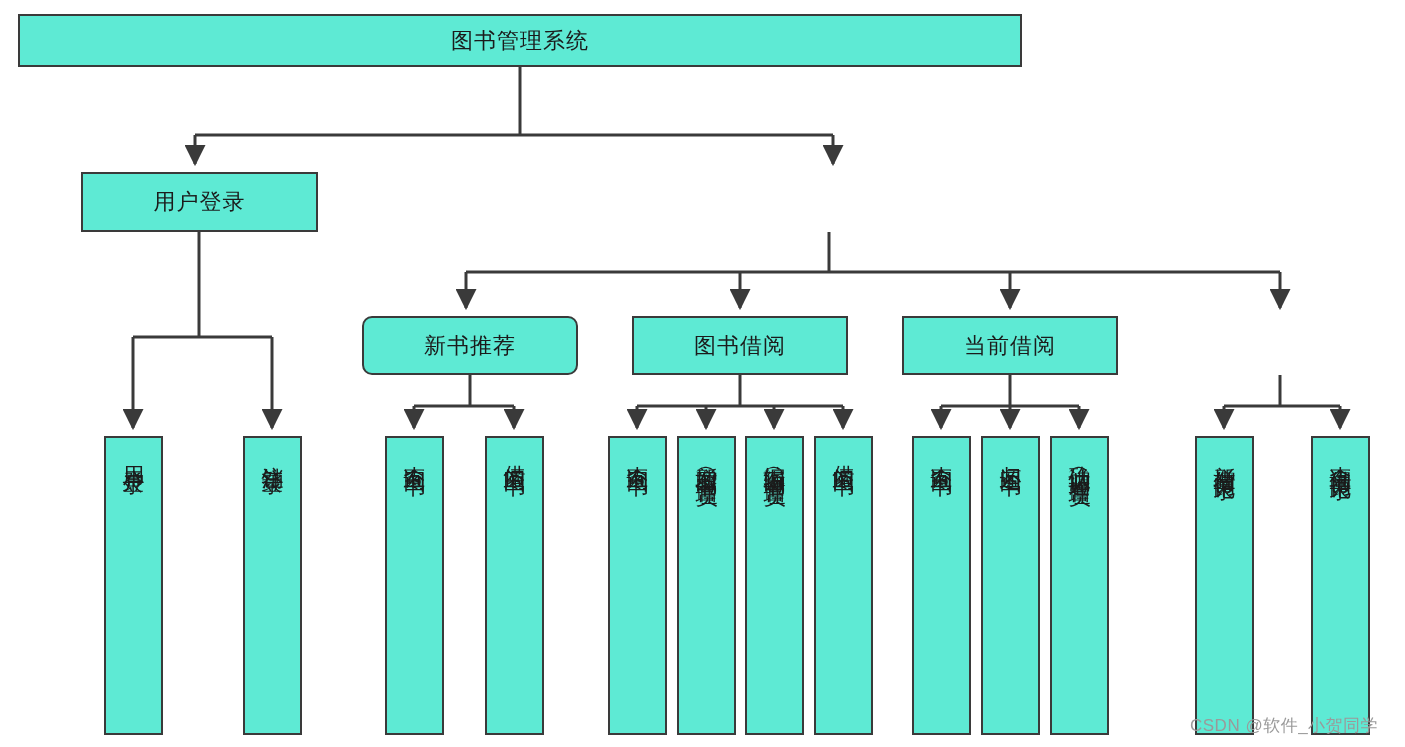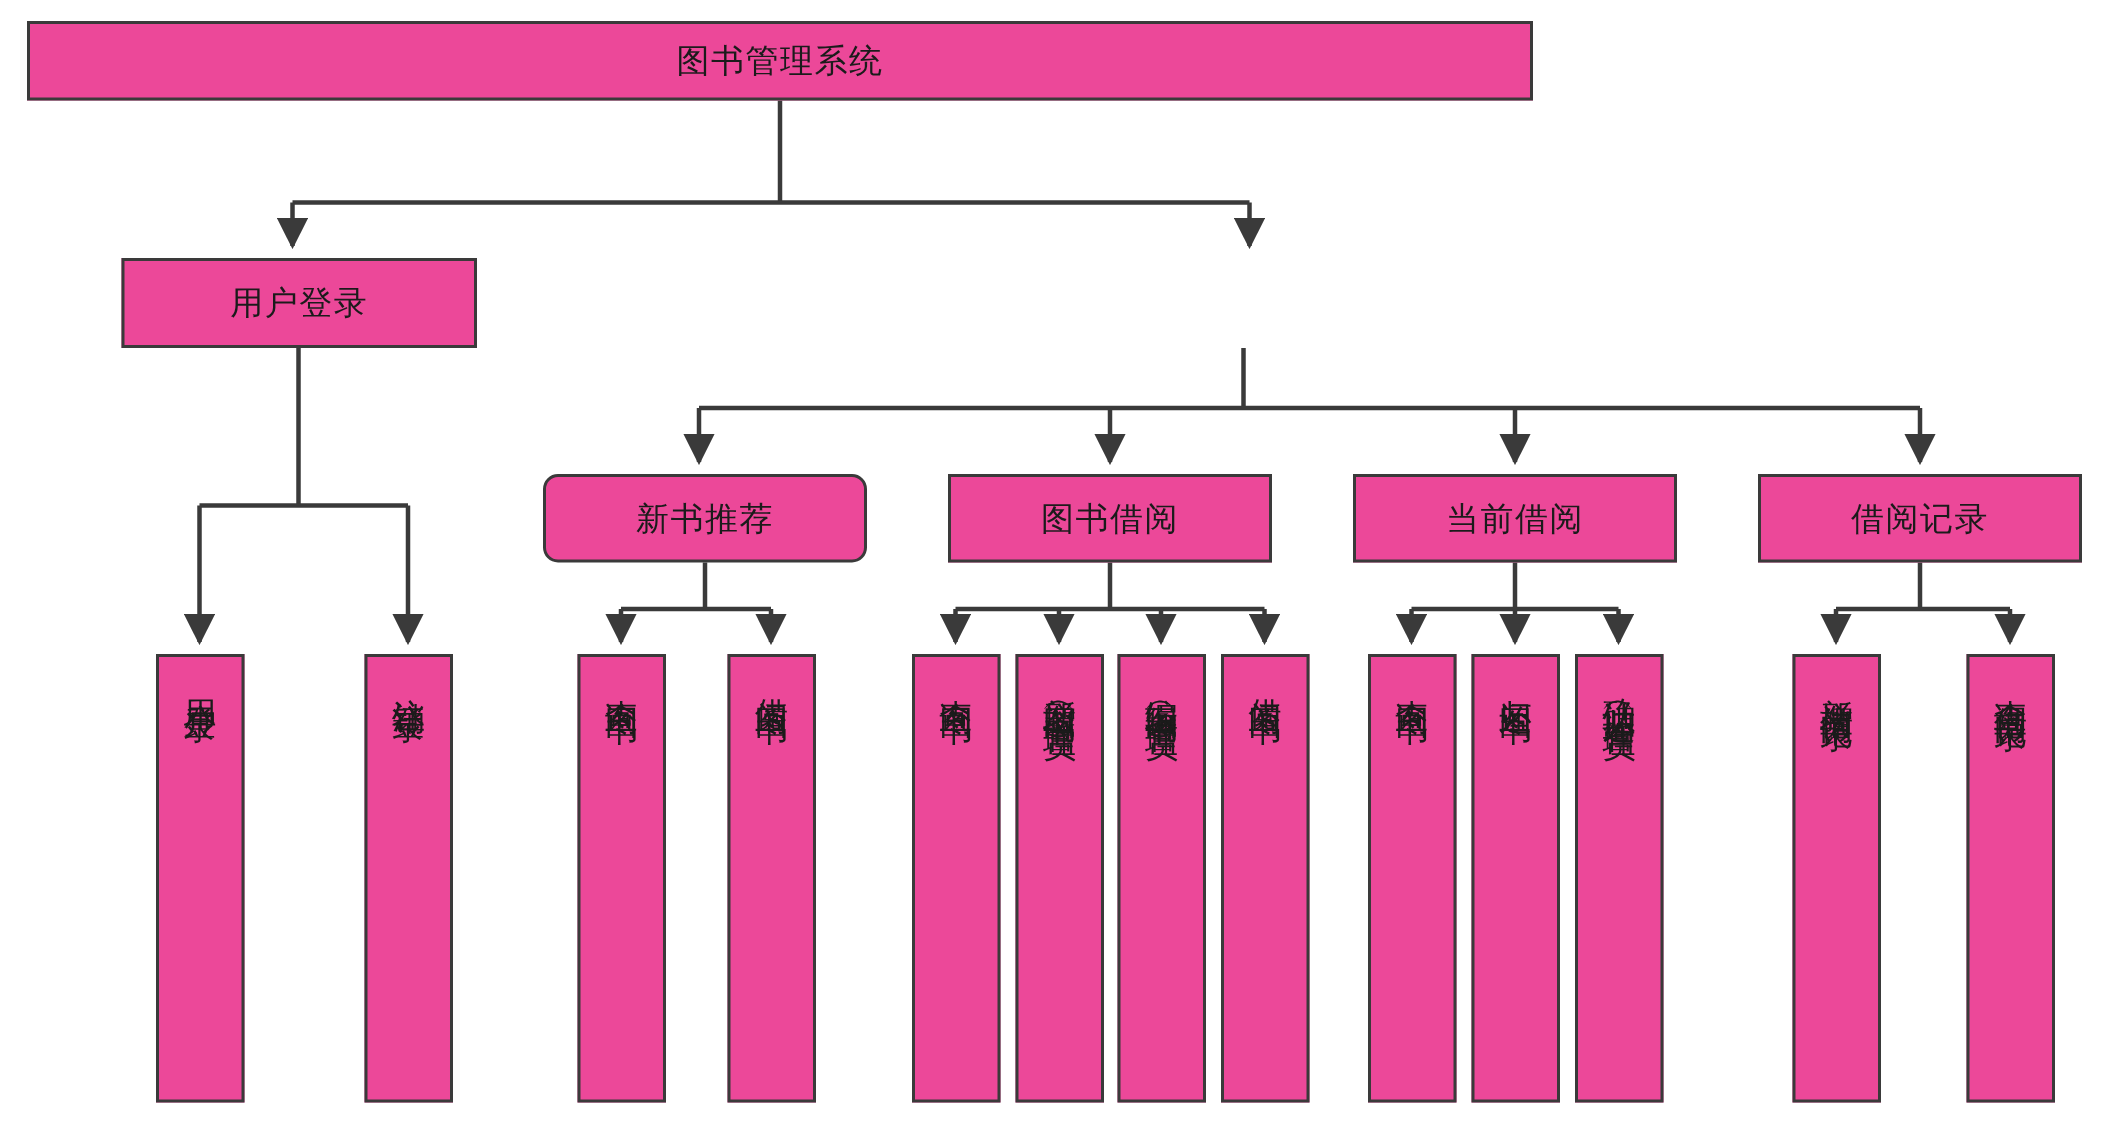"图书管理系统" .node { background: #ec4899 -> #5eead4 }
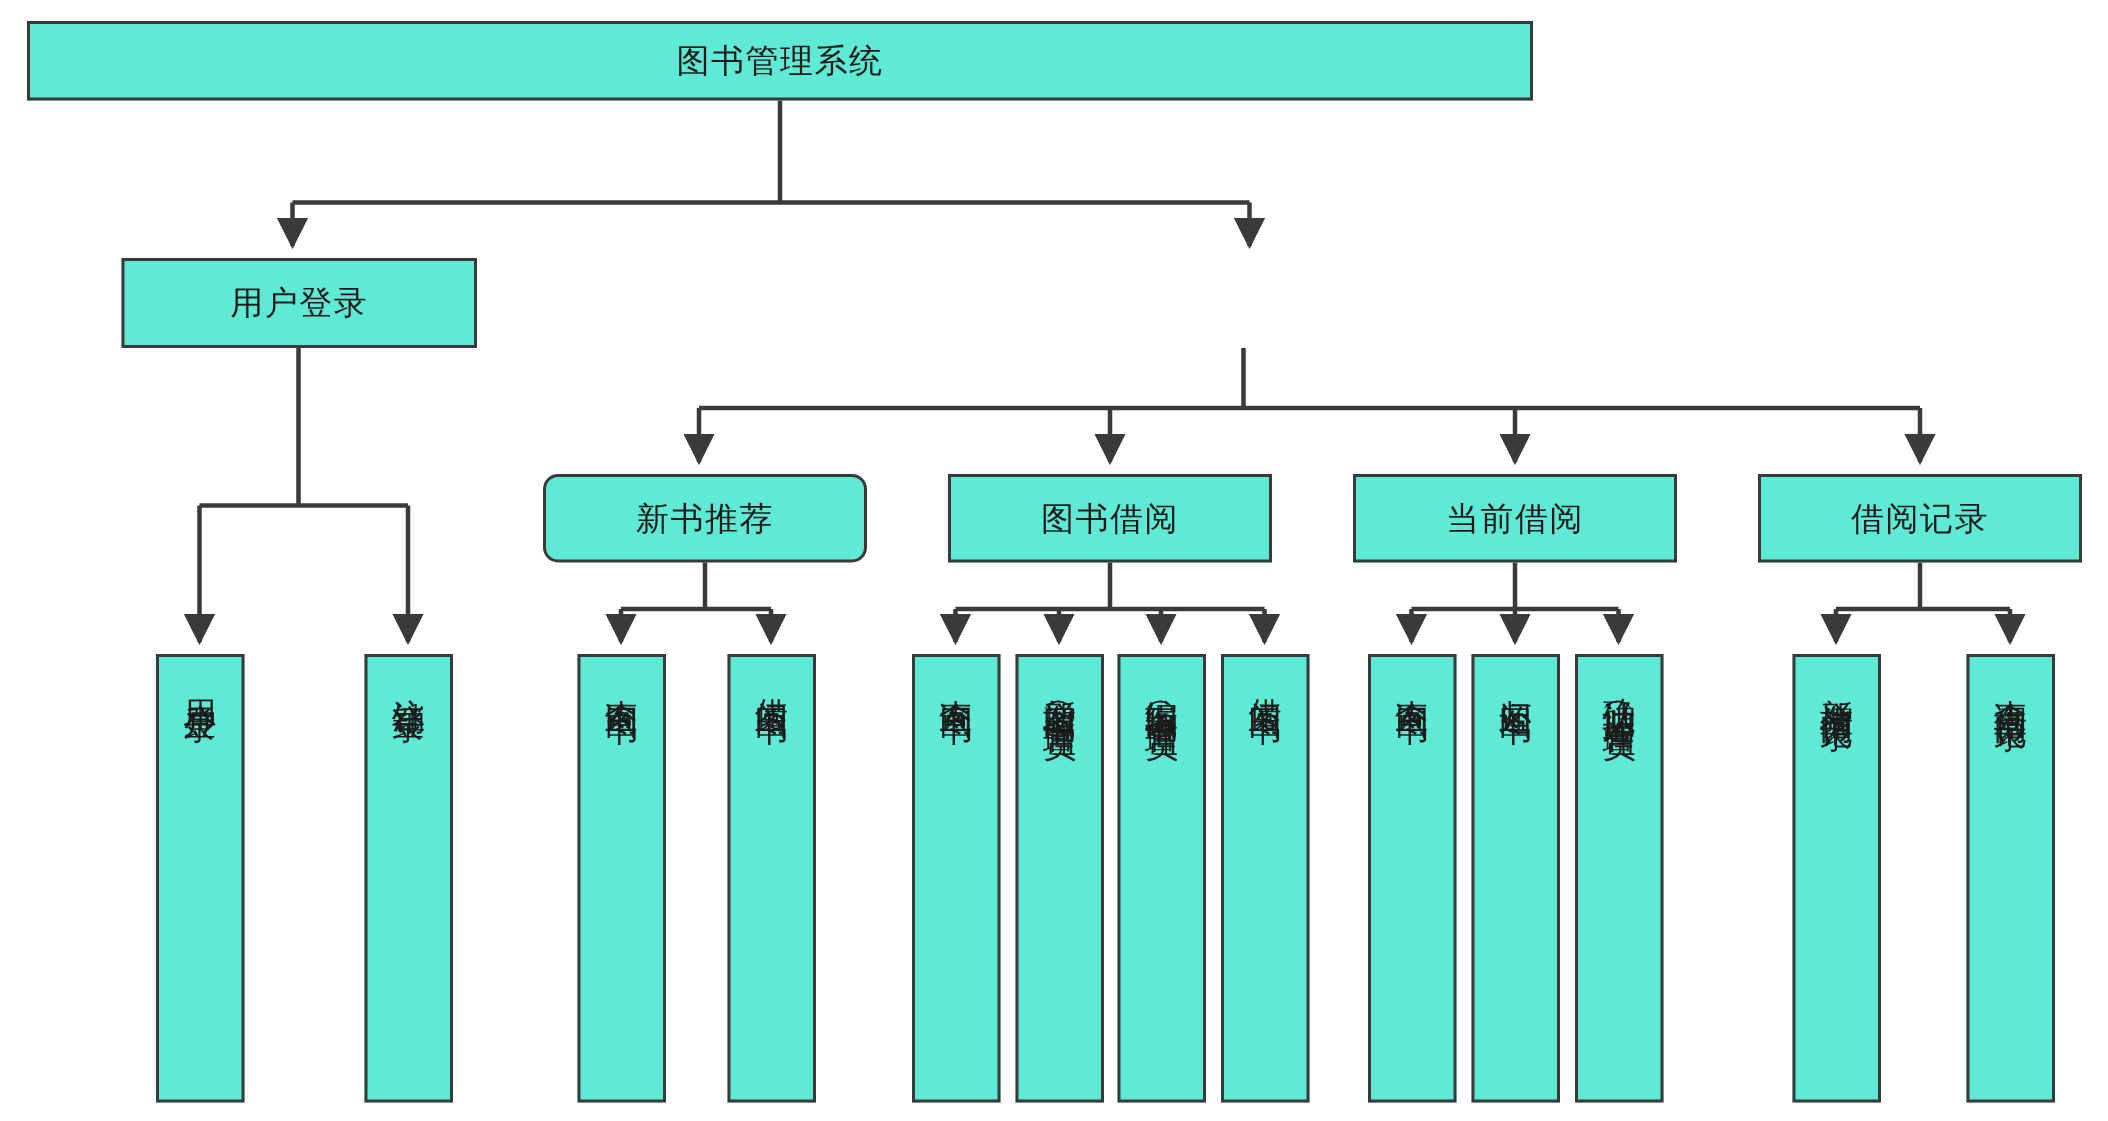"借阅记录" div.node { html: <div> <span>借阅记录</span> </div> -> none }
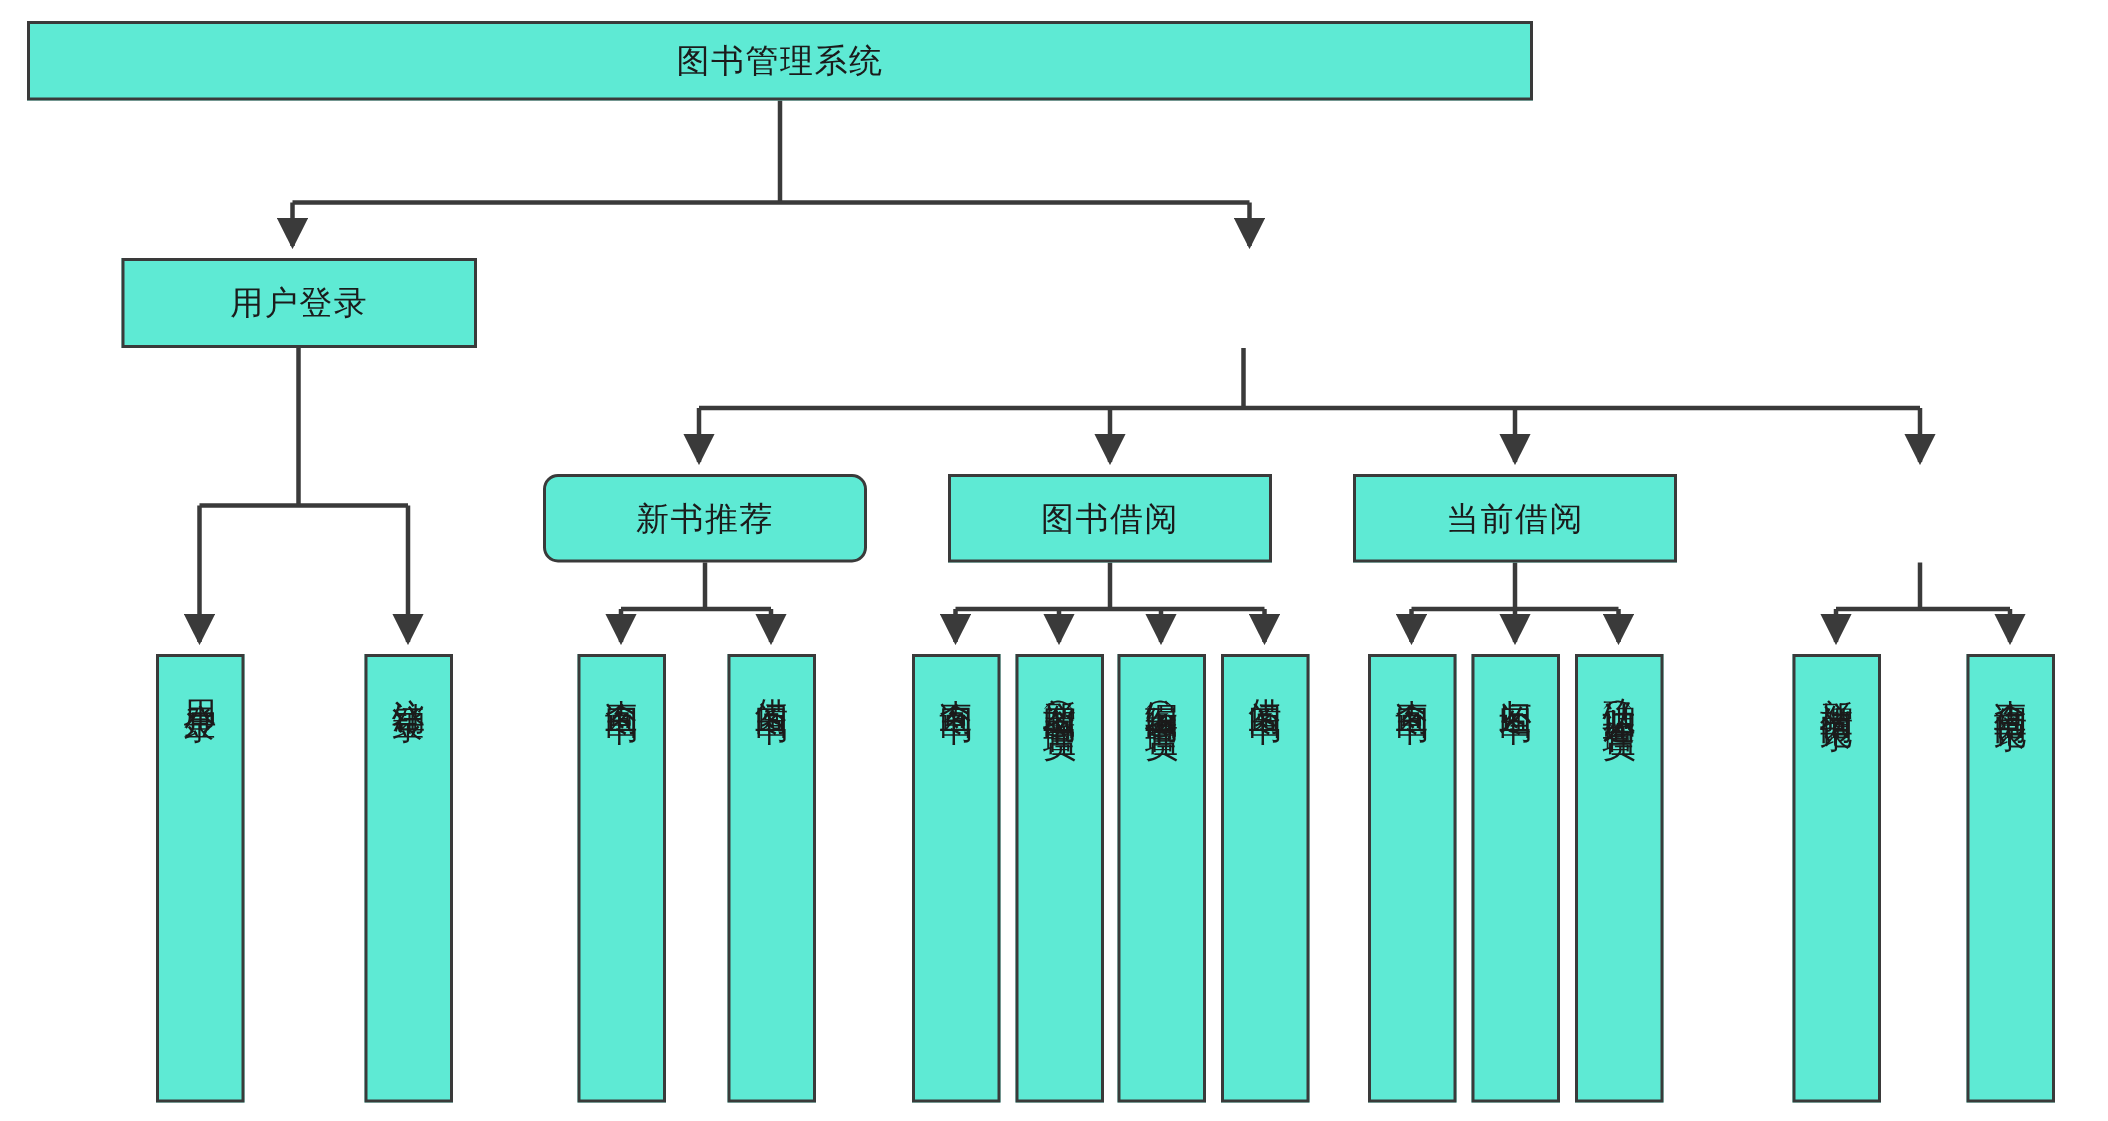"CSDN @软件_小贺同学" div.watermark { html: none -> <div>CSDN @软件_小贺同学</div> }
